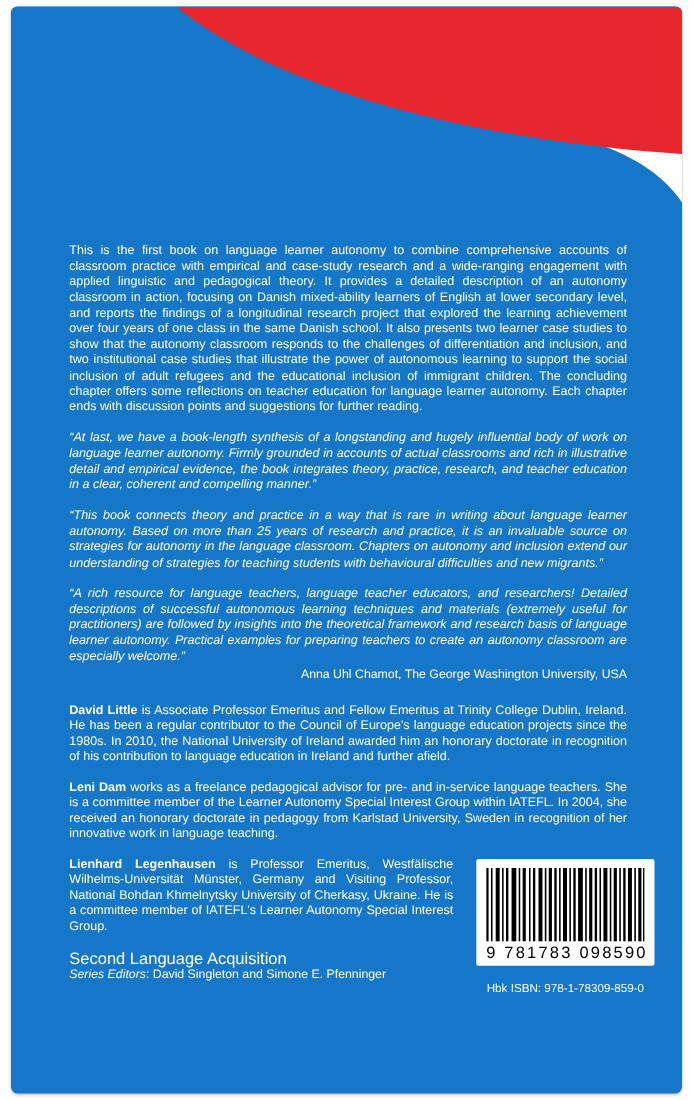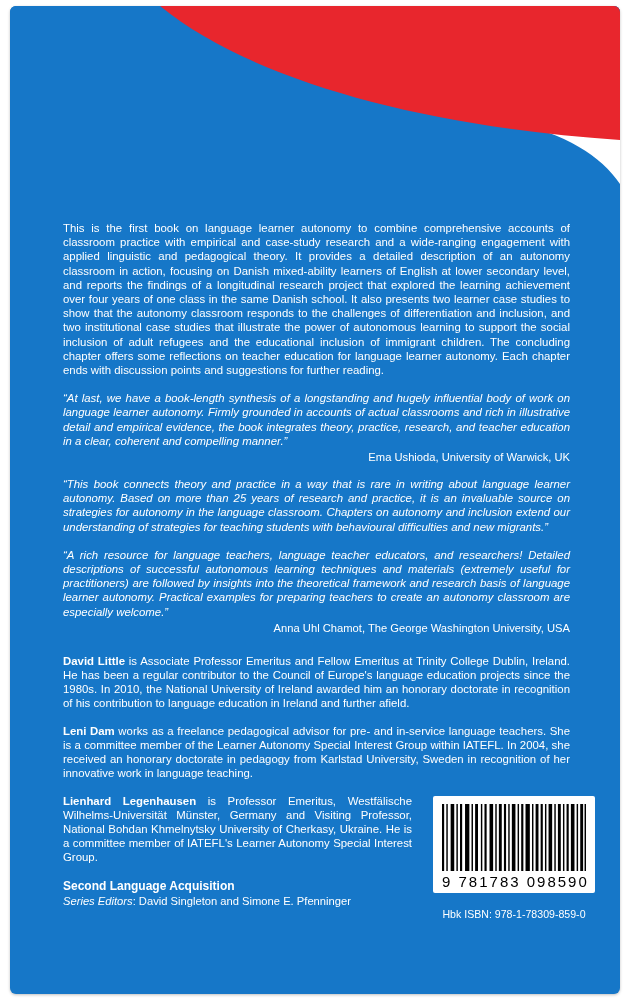"Ema Ushioda, University of Warwick," p.attribution { html: <p>Ema Ushioda, University of Warwick, UK</p> -> none }
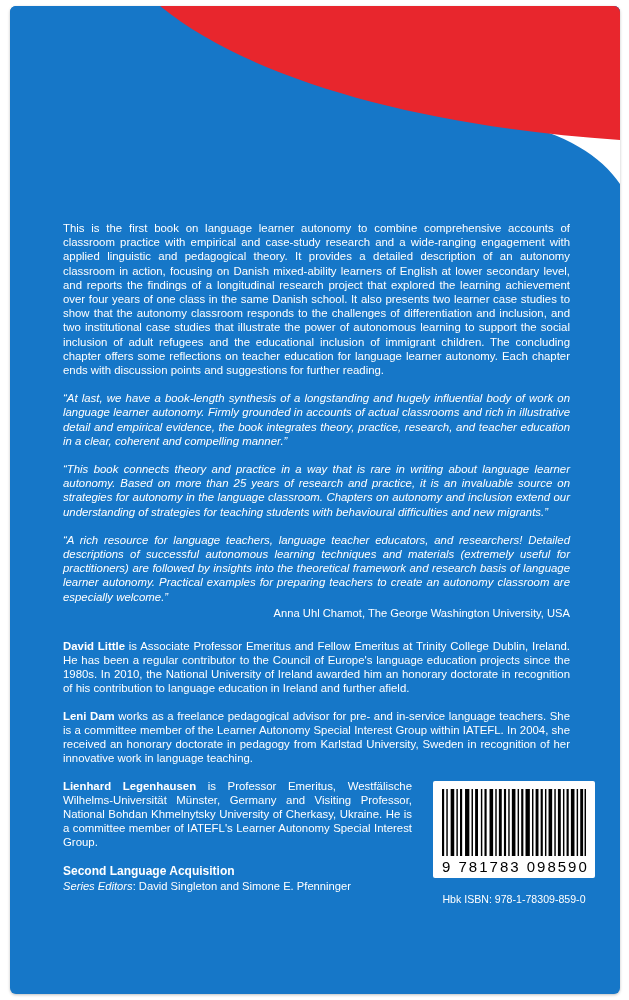"Second Language Acquisition" .series-title { font-size: 12px -> 15px; font-weight: bold -> normal }
